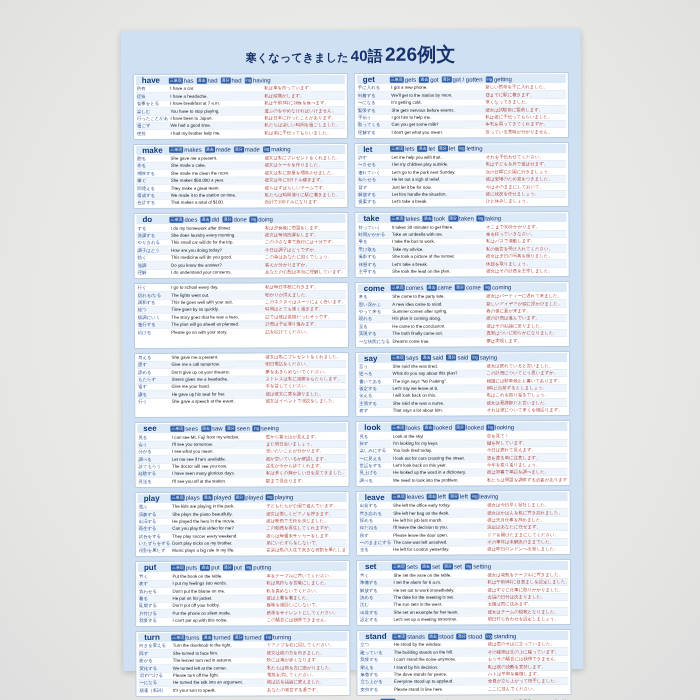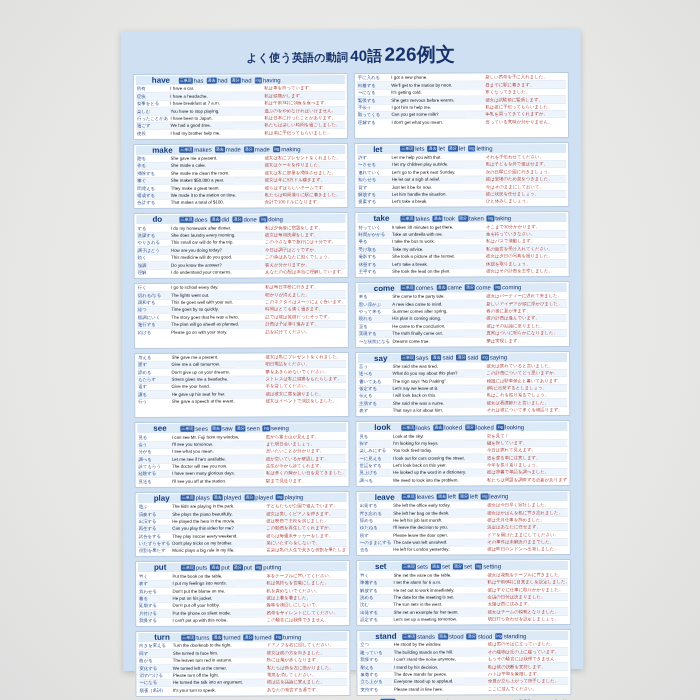"よく使う英語の動詞" span { text: よく使う英語の動詞 -> 寒くなってきました }
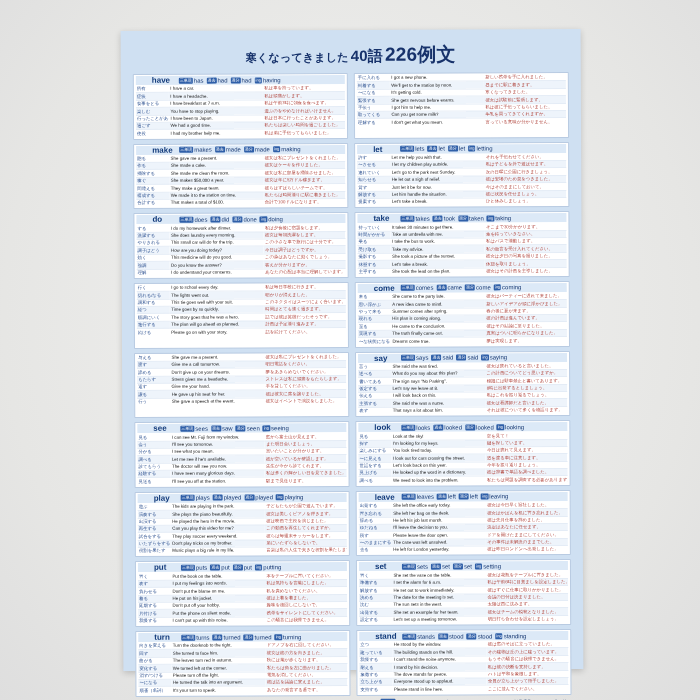"have" .vhead { padding: 0px 16px -> 0px 6px }
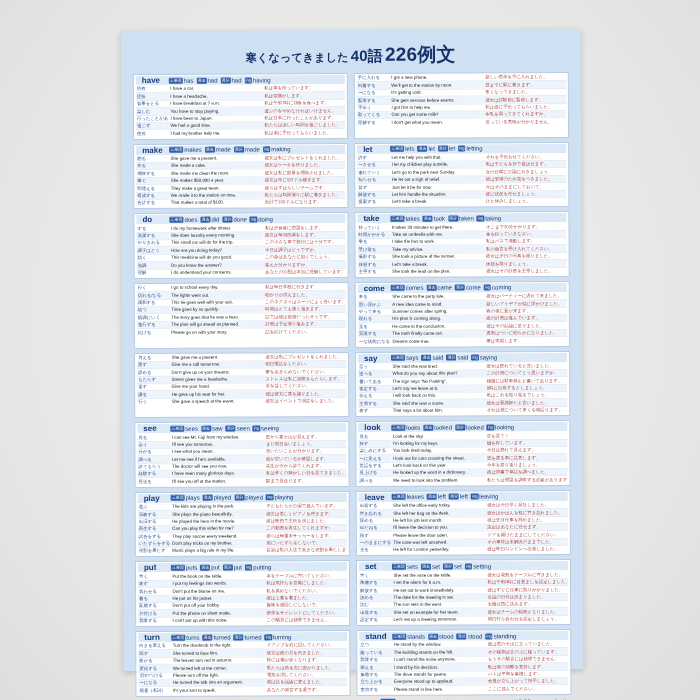"get" div.vhead { html: none -> <div> <span>get</span> <span> <span>三単現</span> <span>gets</span> </span> <span> <span>過去</span> <span>got</span> </span> <span> <span>過分</span> <span>got / gotten</span> </span> <span> <span>ing</span> <span>getting</span> </span> </div> }
